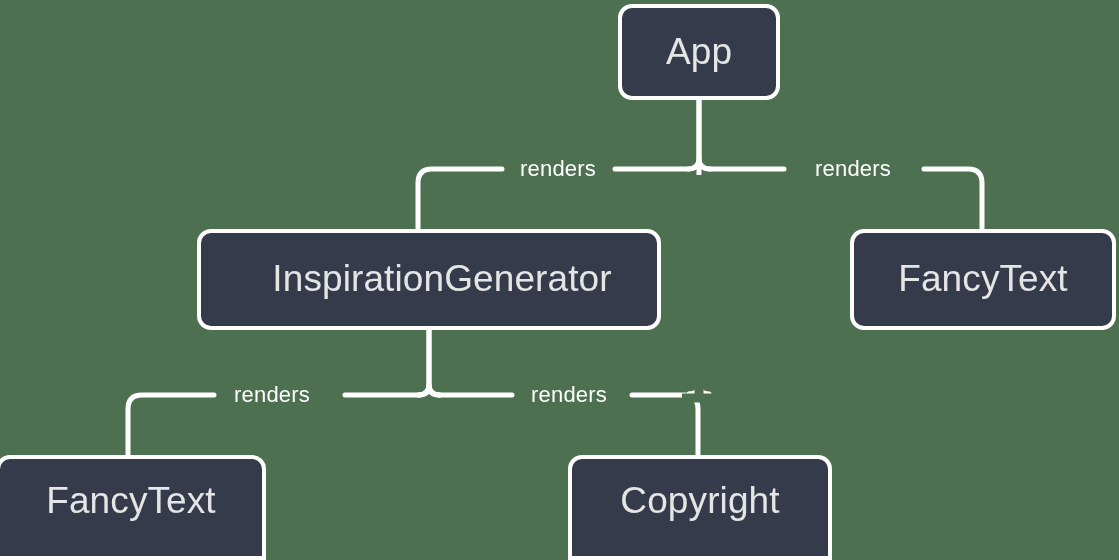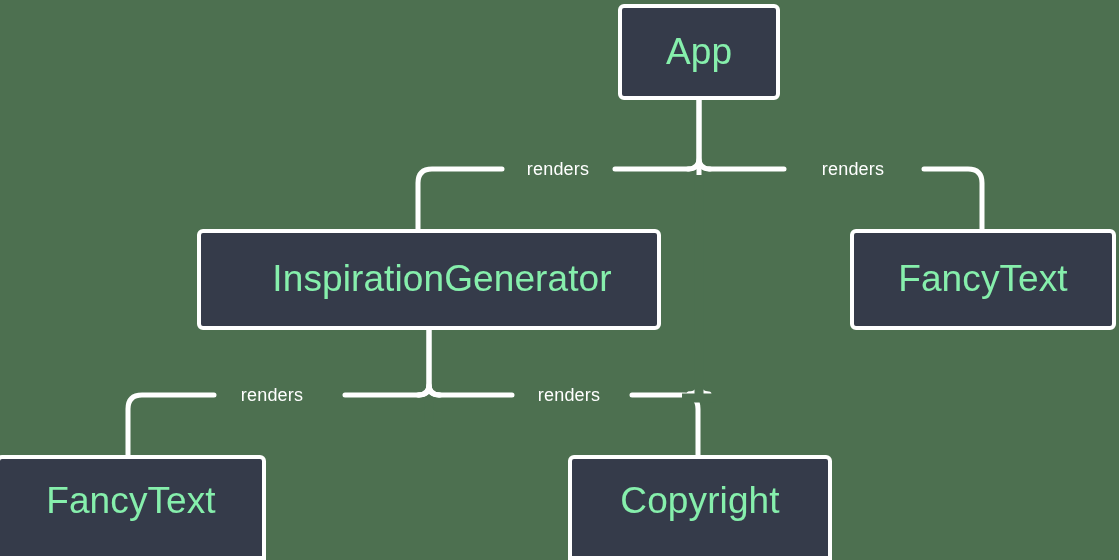"App" .node { border-radius: 6px -> 14px; color: #86efac -> #e5e5e5 }
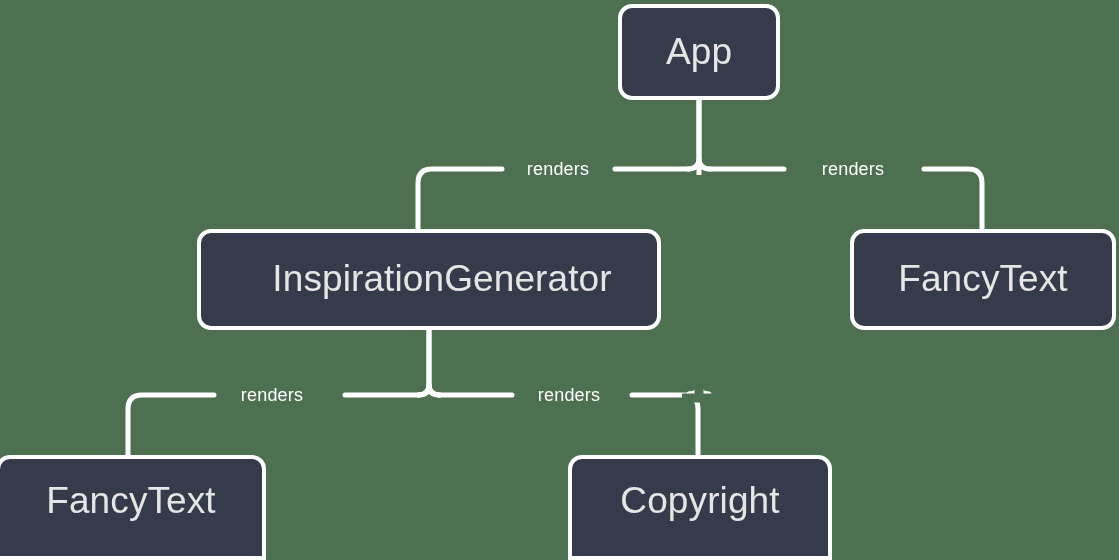"renders" .edge-label { font-size: 18px -> 22px }
